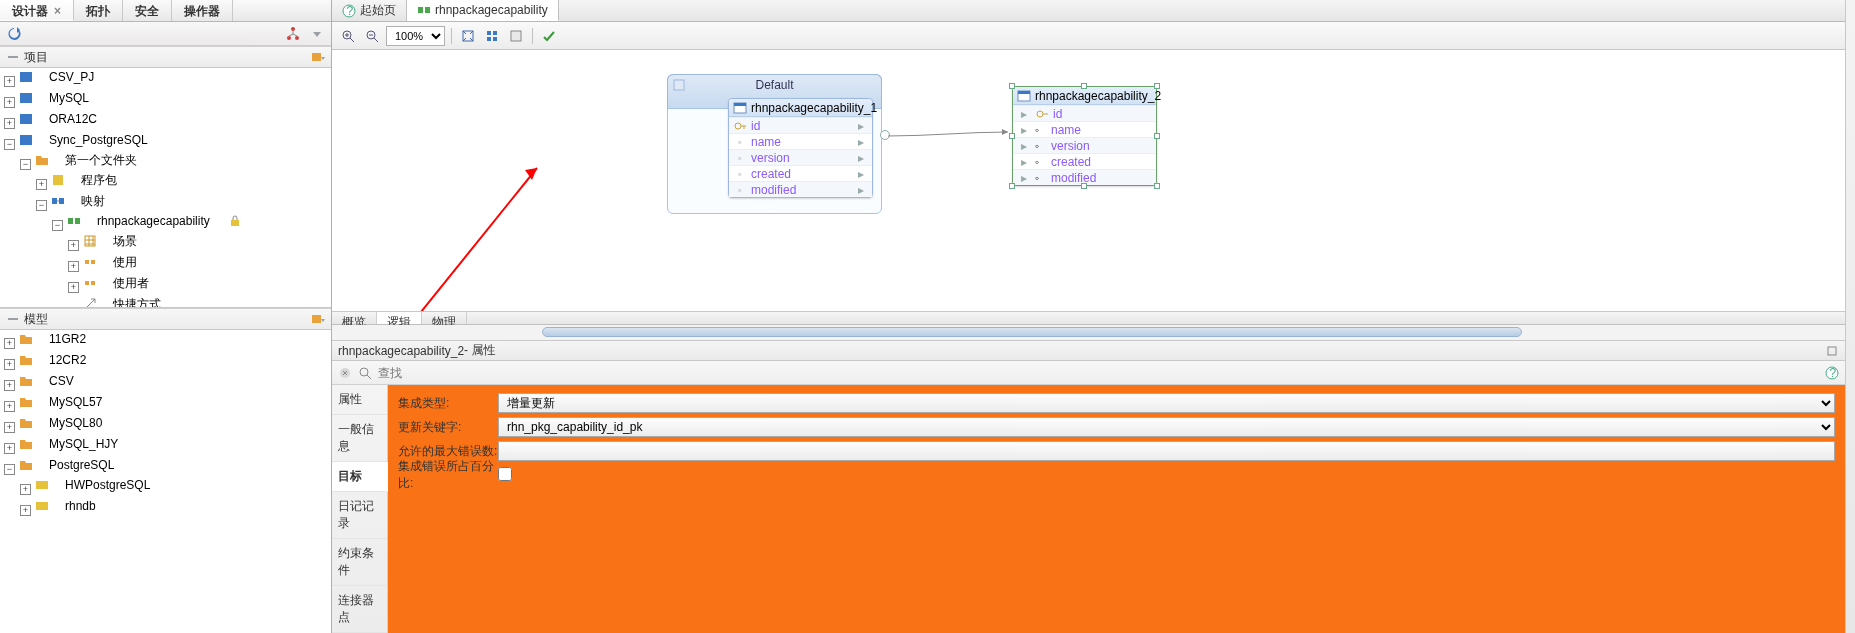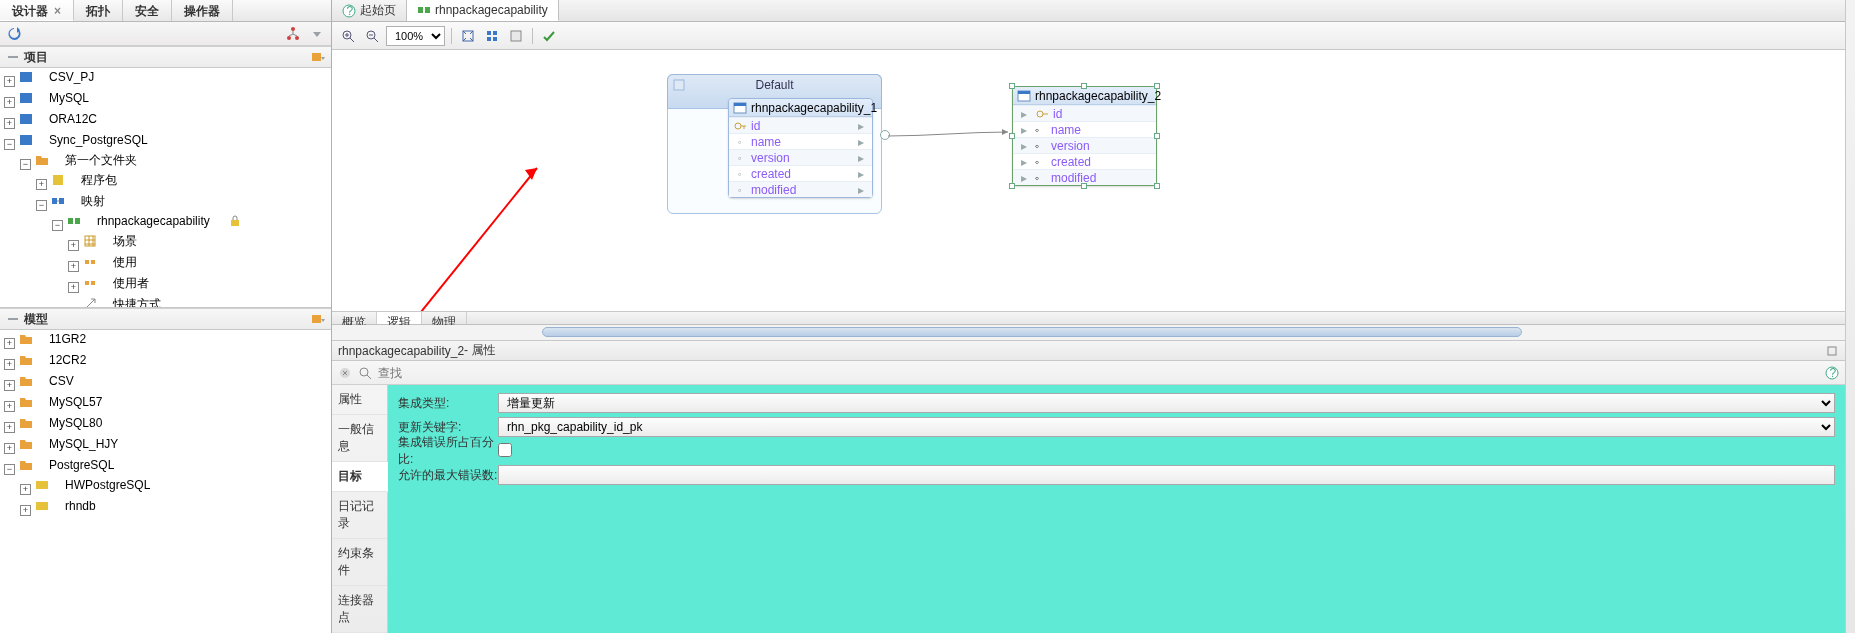"项目" .panel-head { font-weight: bold -> normal }
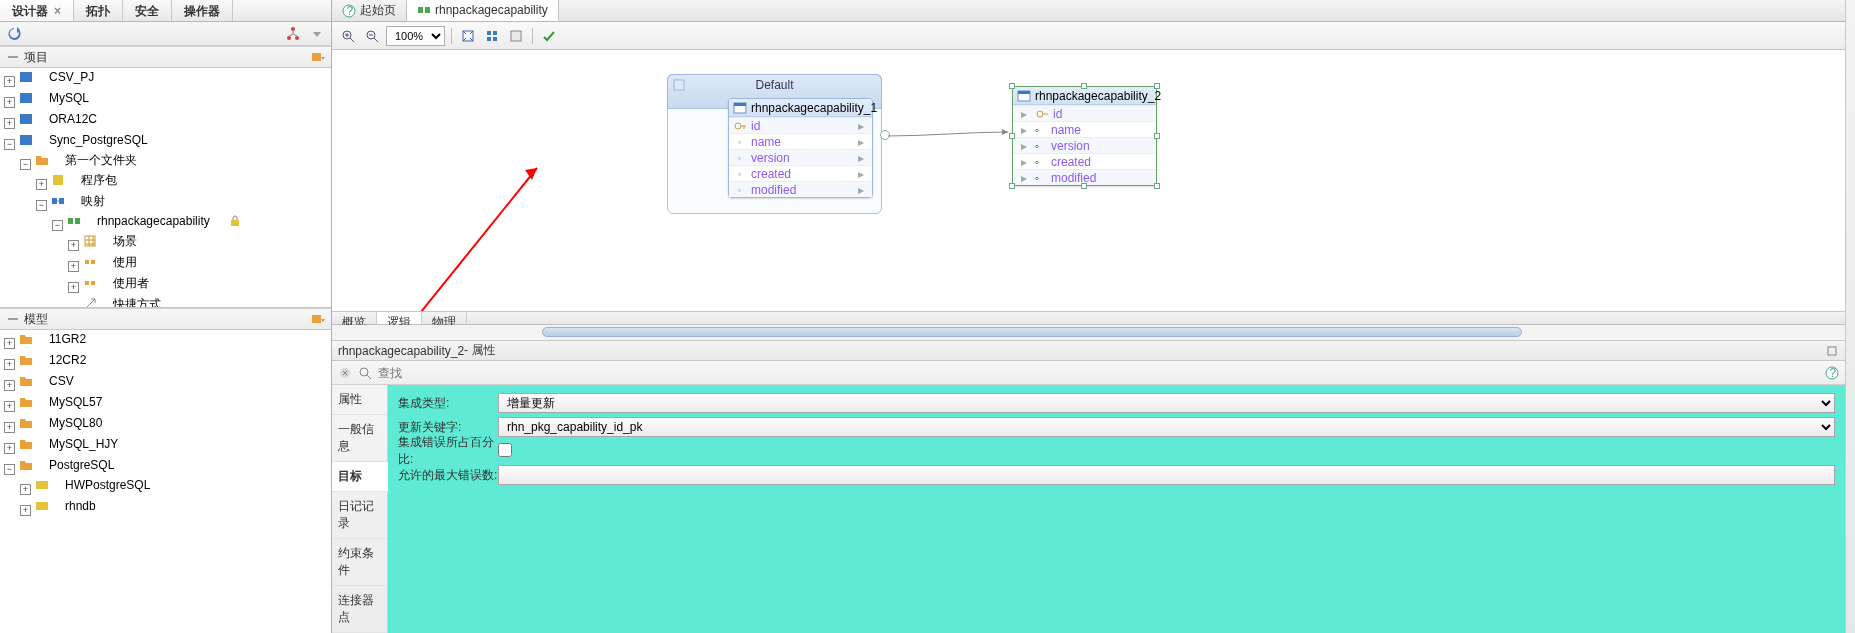"属性" .prop-body { background: #5eead4 -> #f97316 }
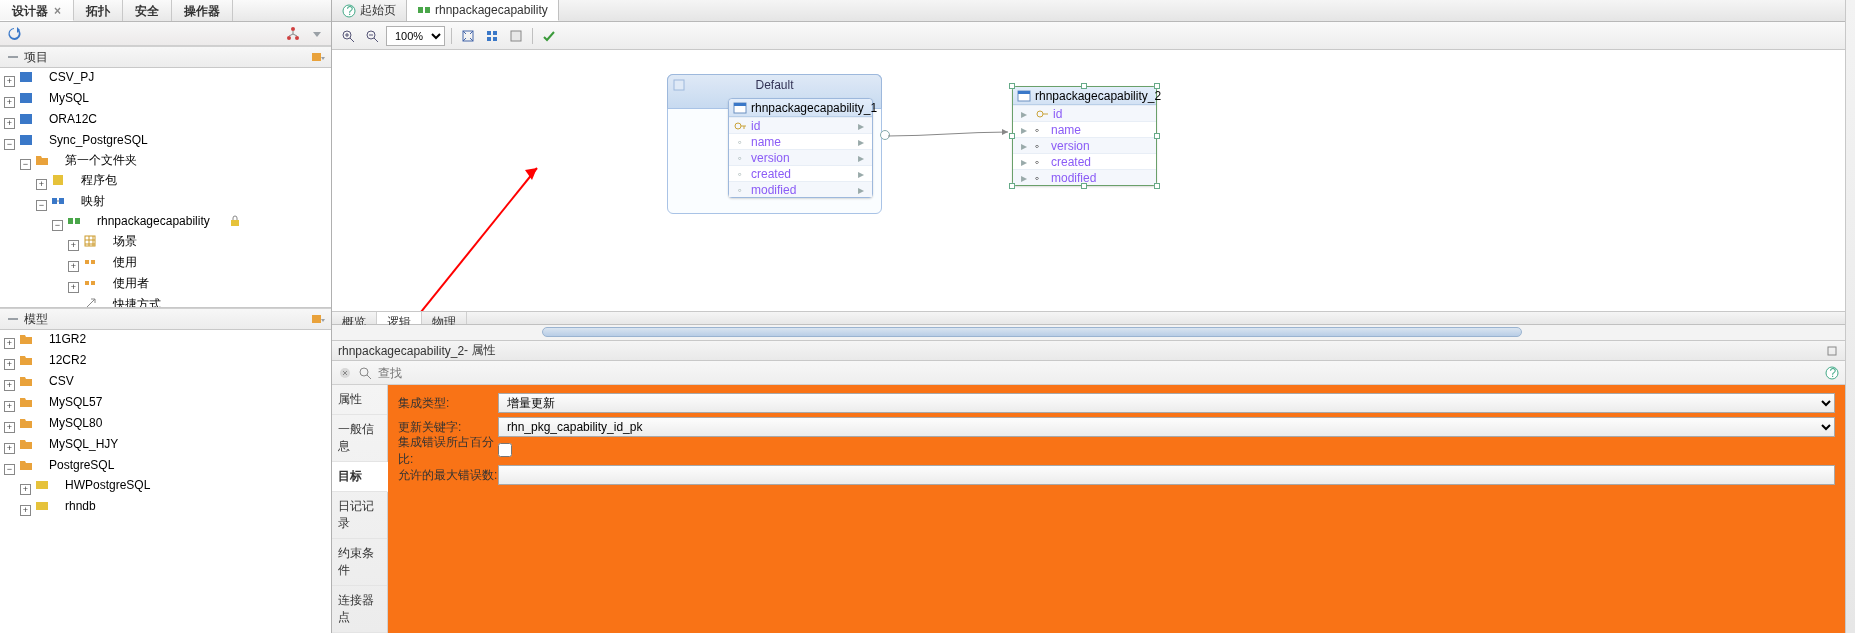"集成错误所占百分比:" div.prop-row { order: before "允许的最大错误数:" -> after "允许的最大错误数:" }
